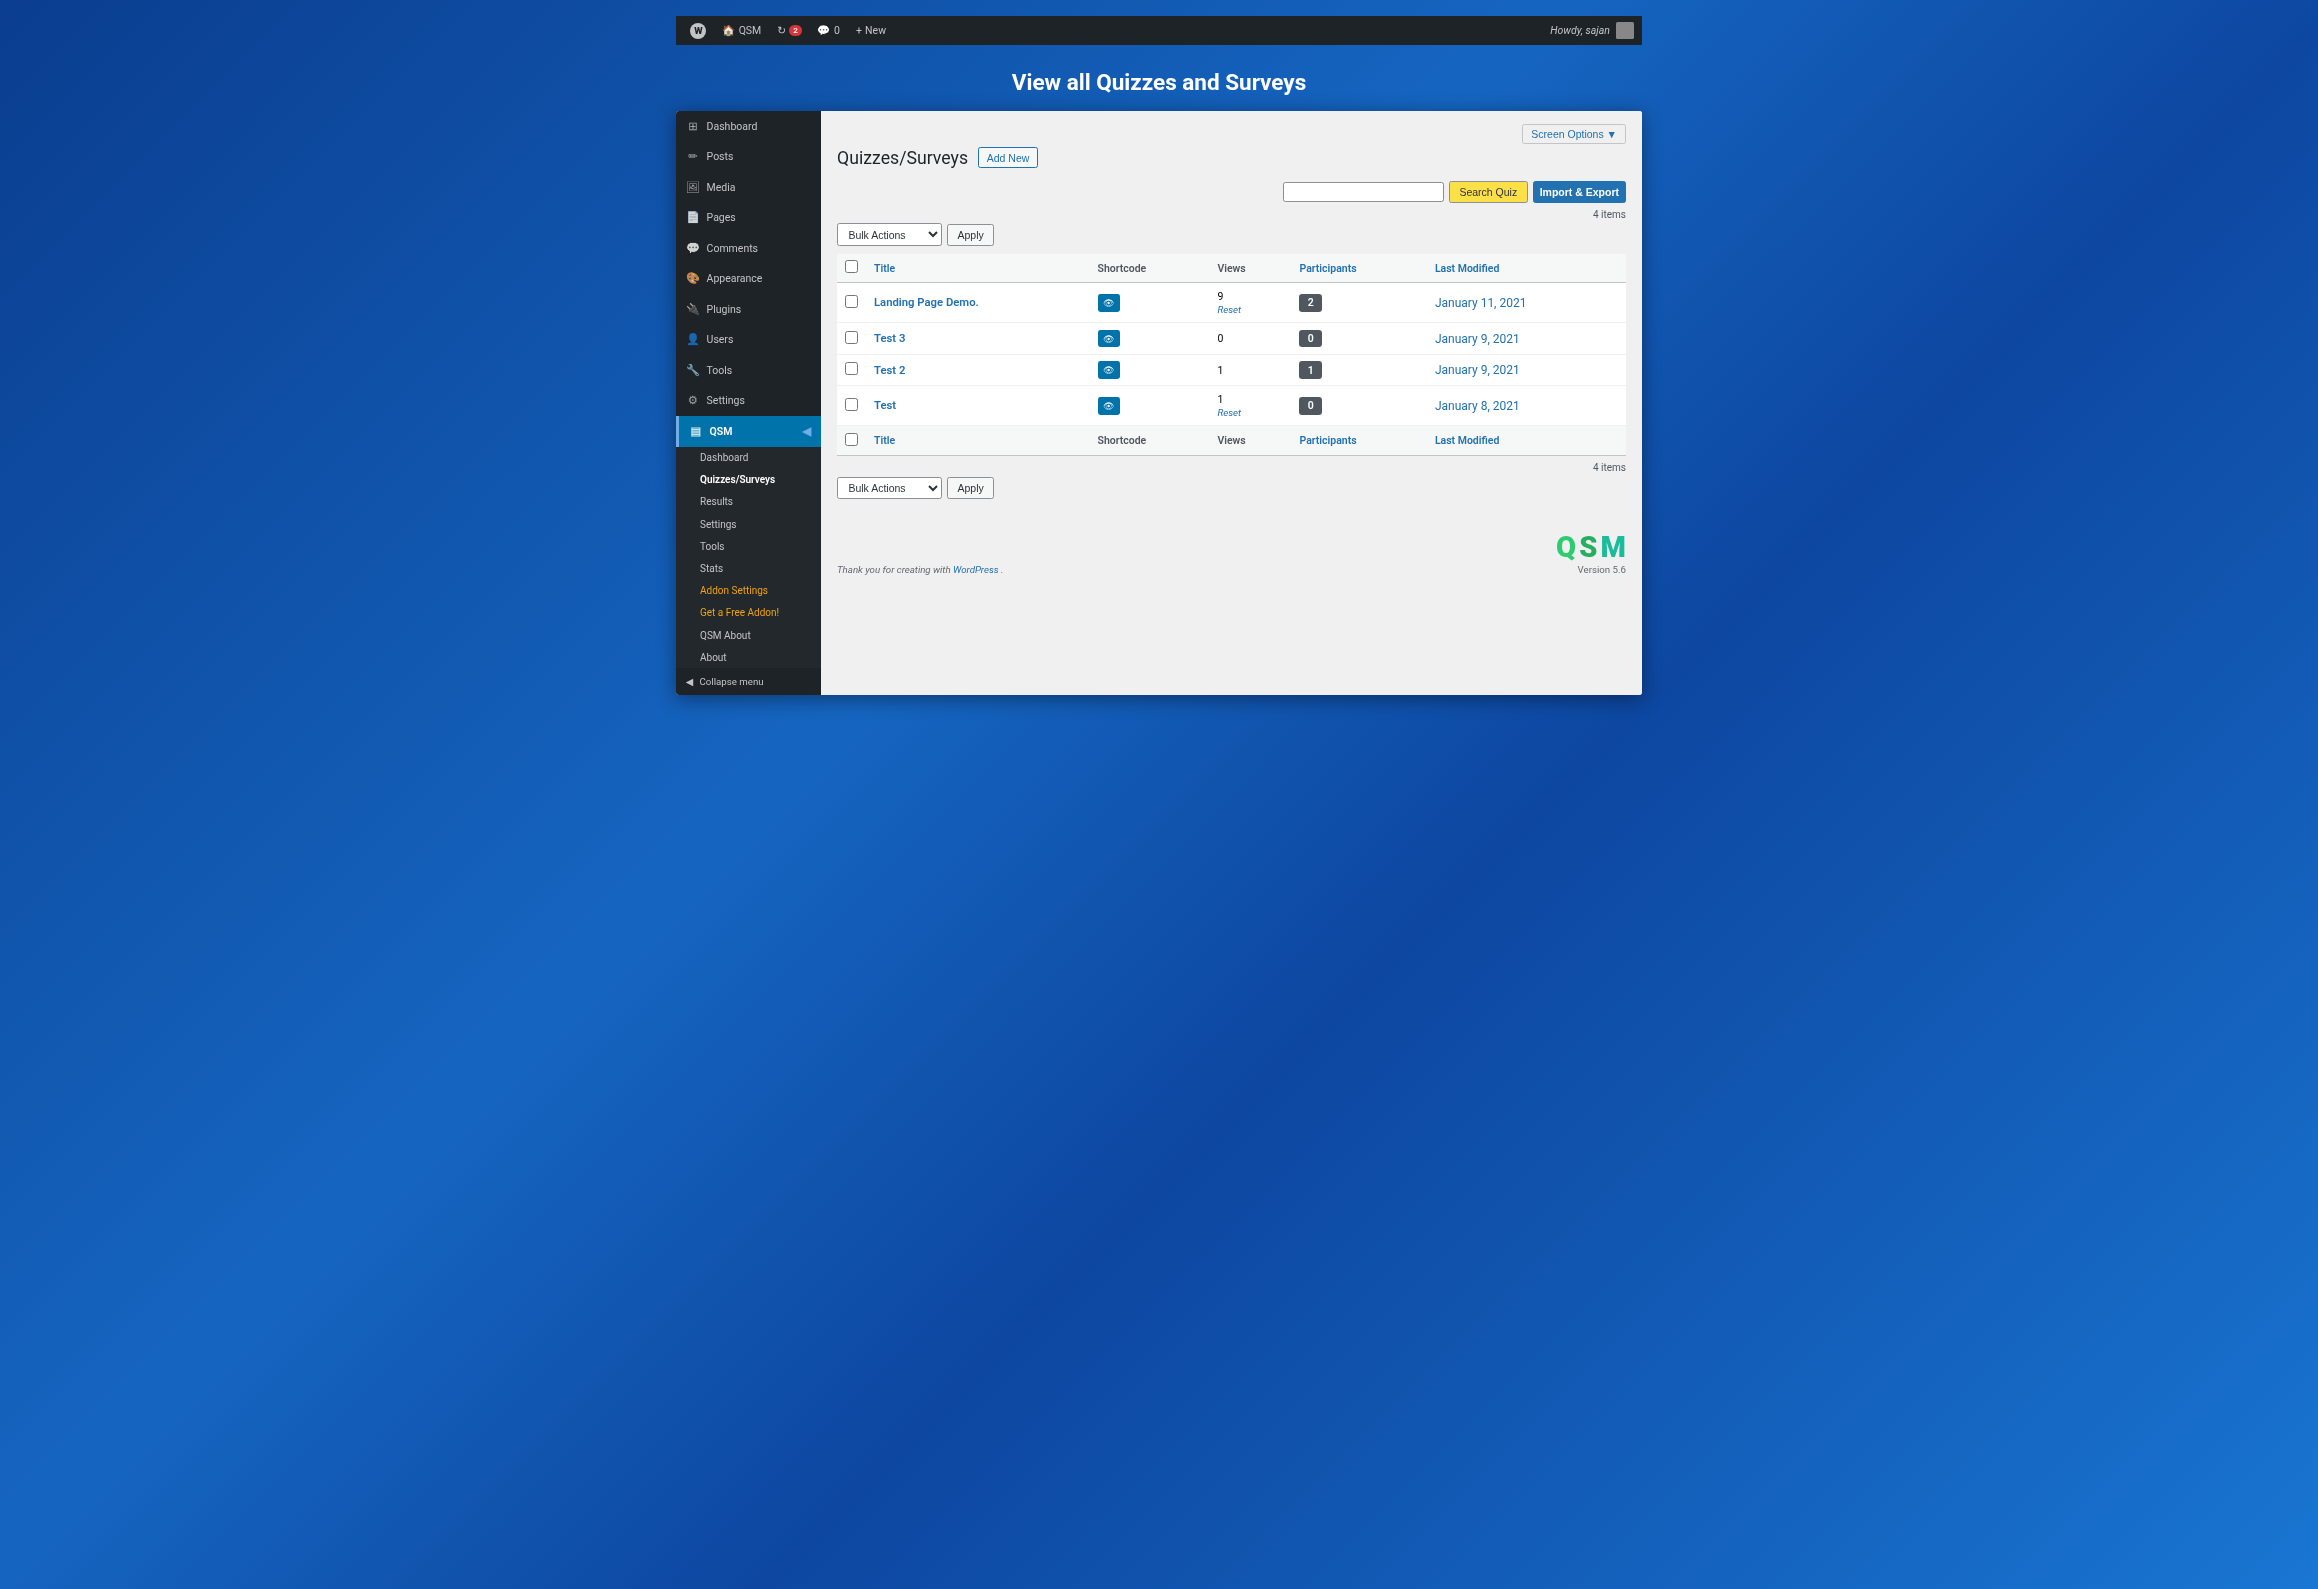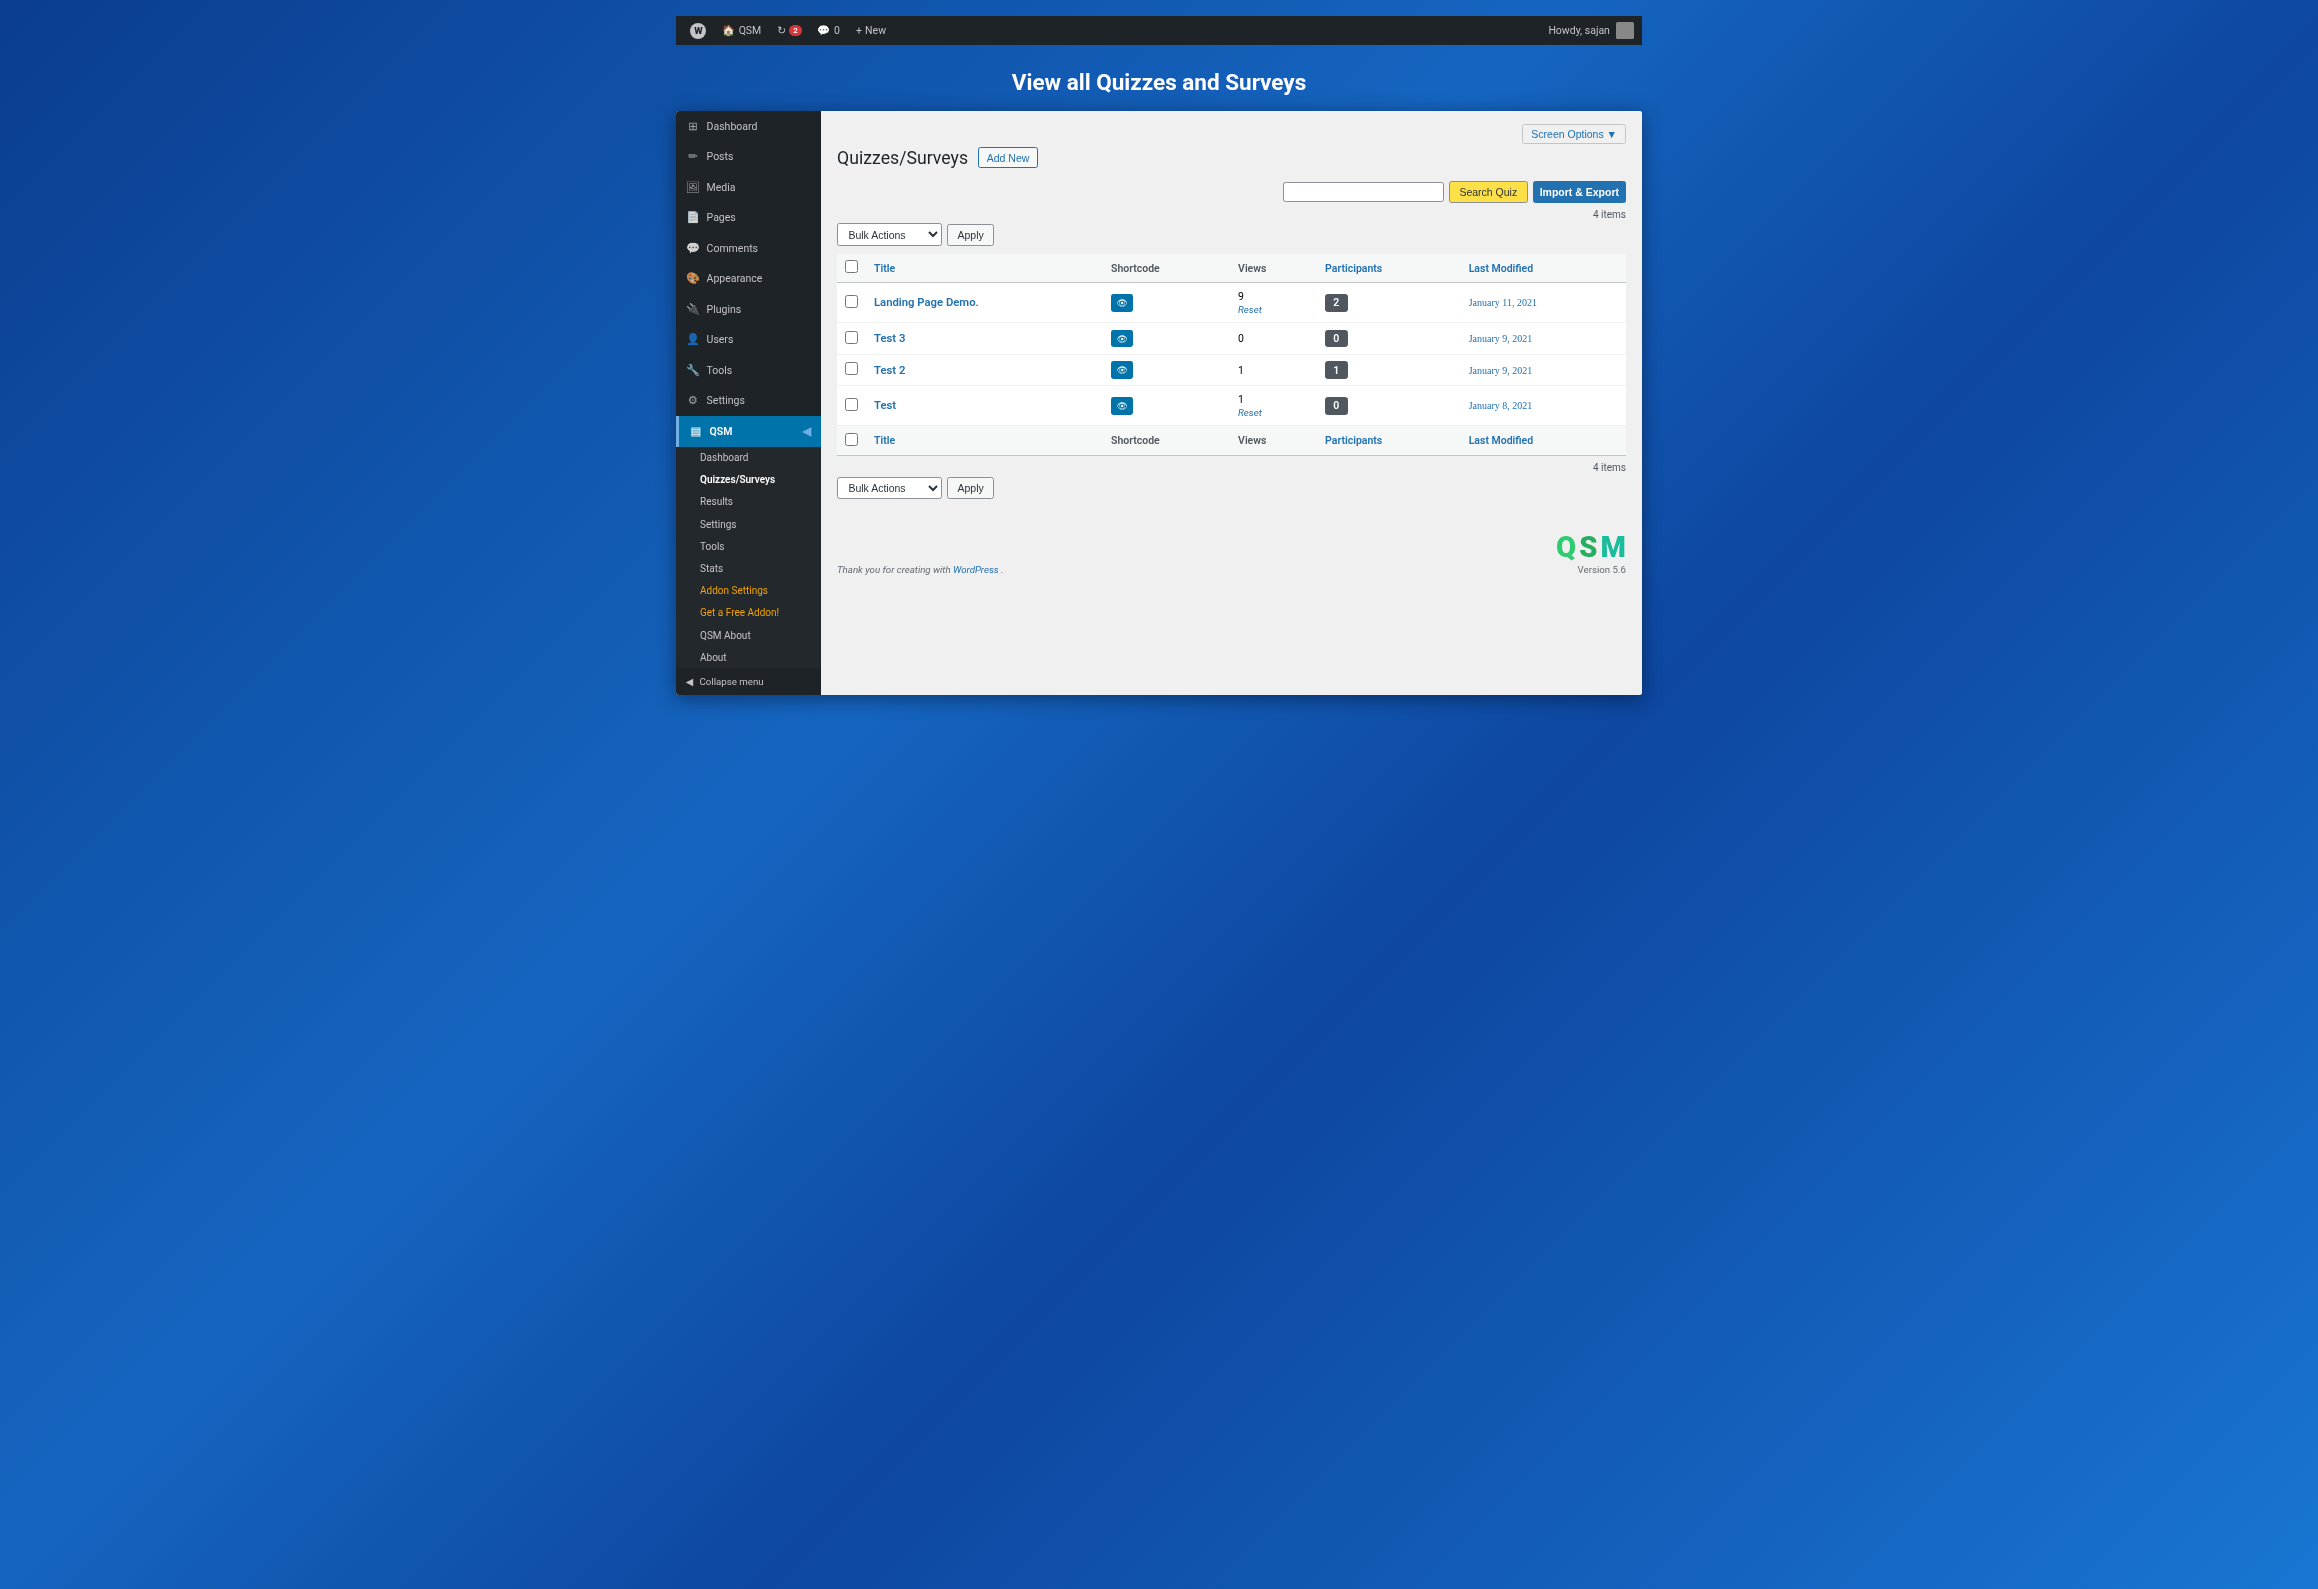"Howdy, sajan" .admin-bar-right { font-style: none -> italic }
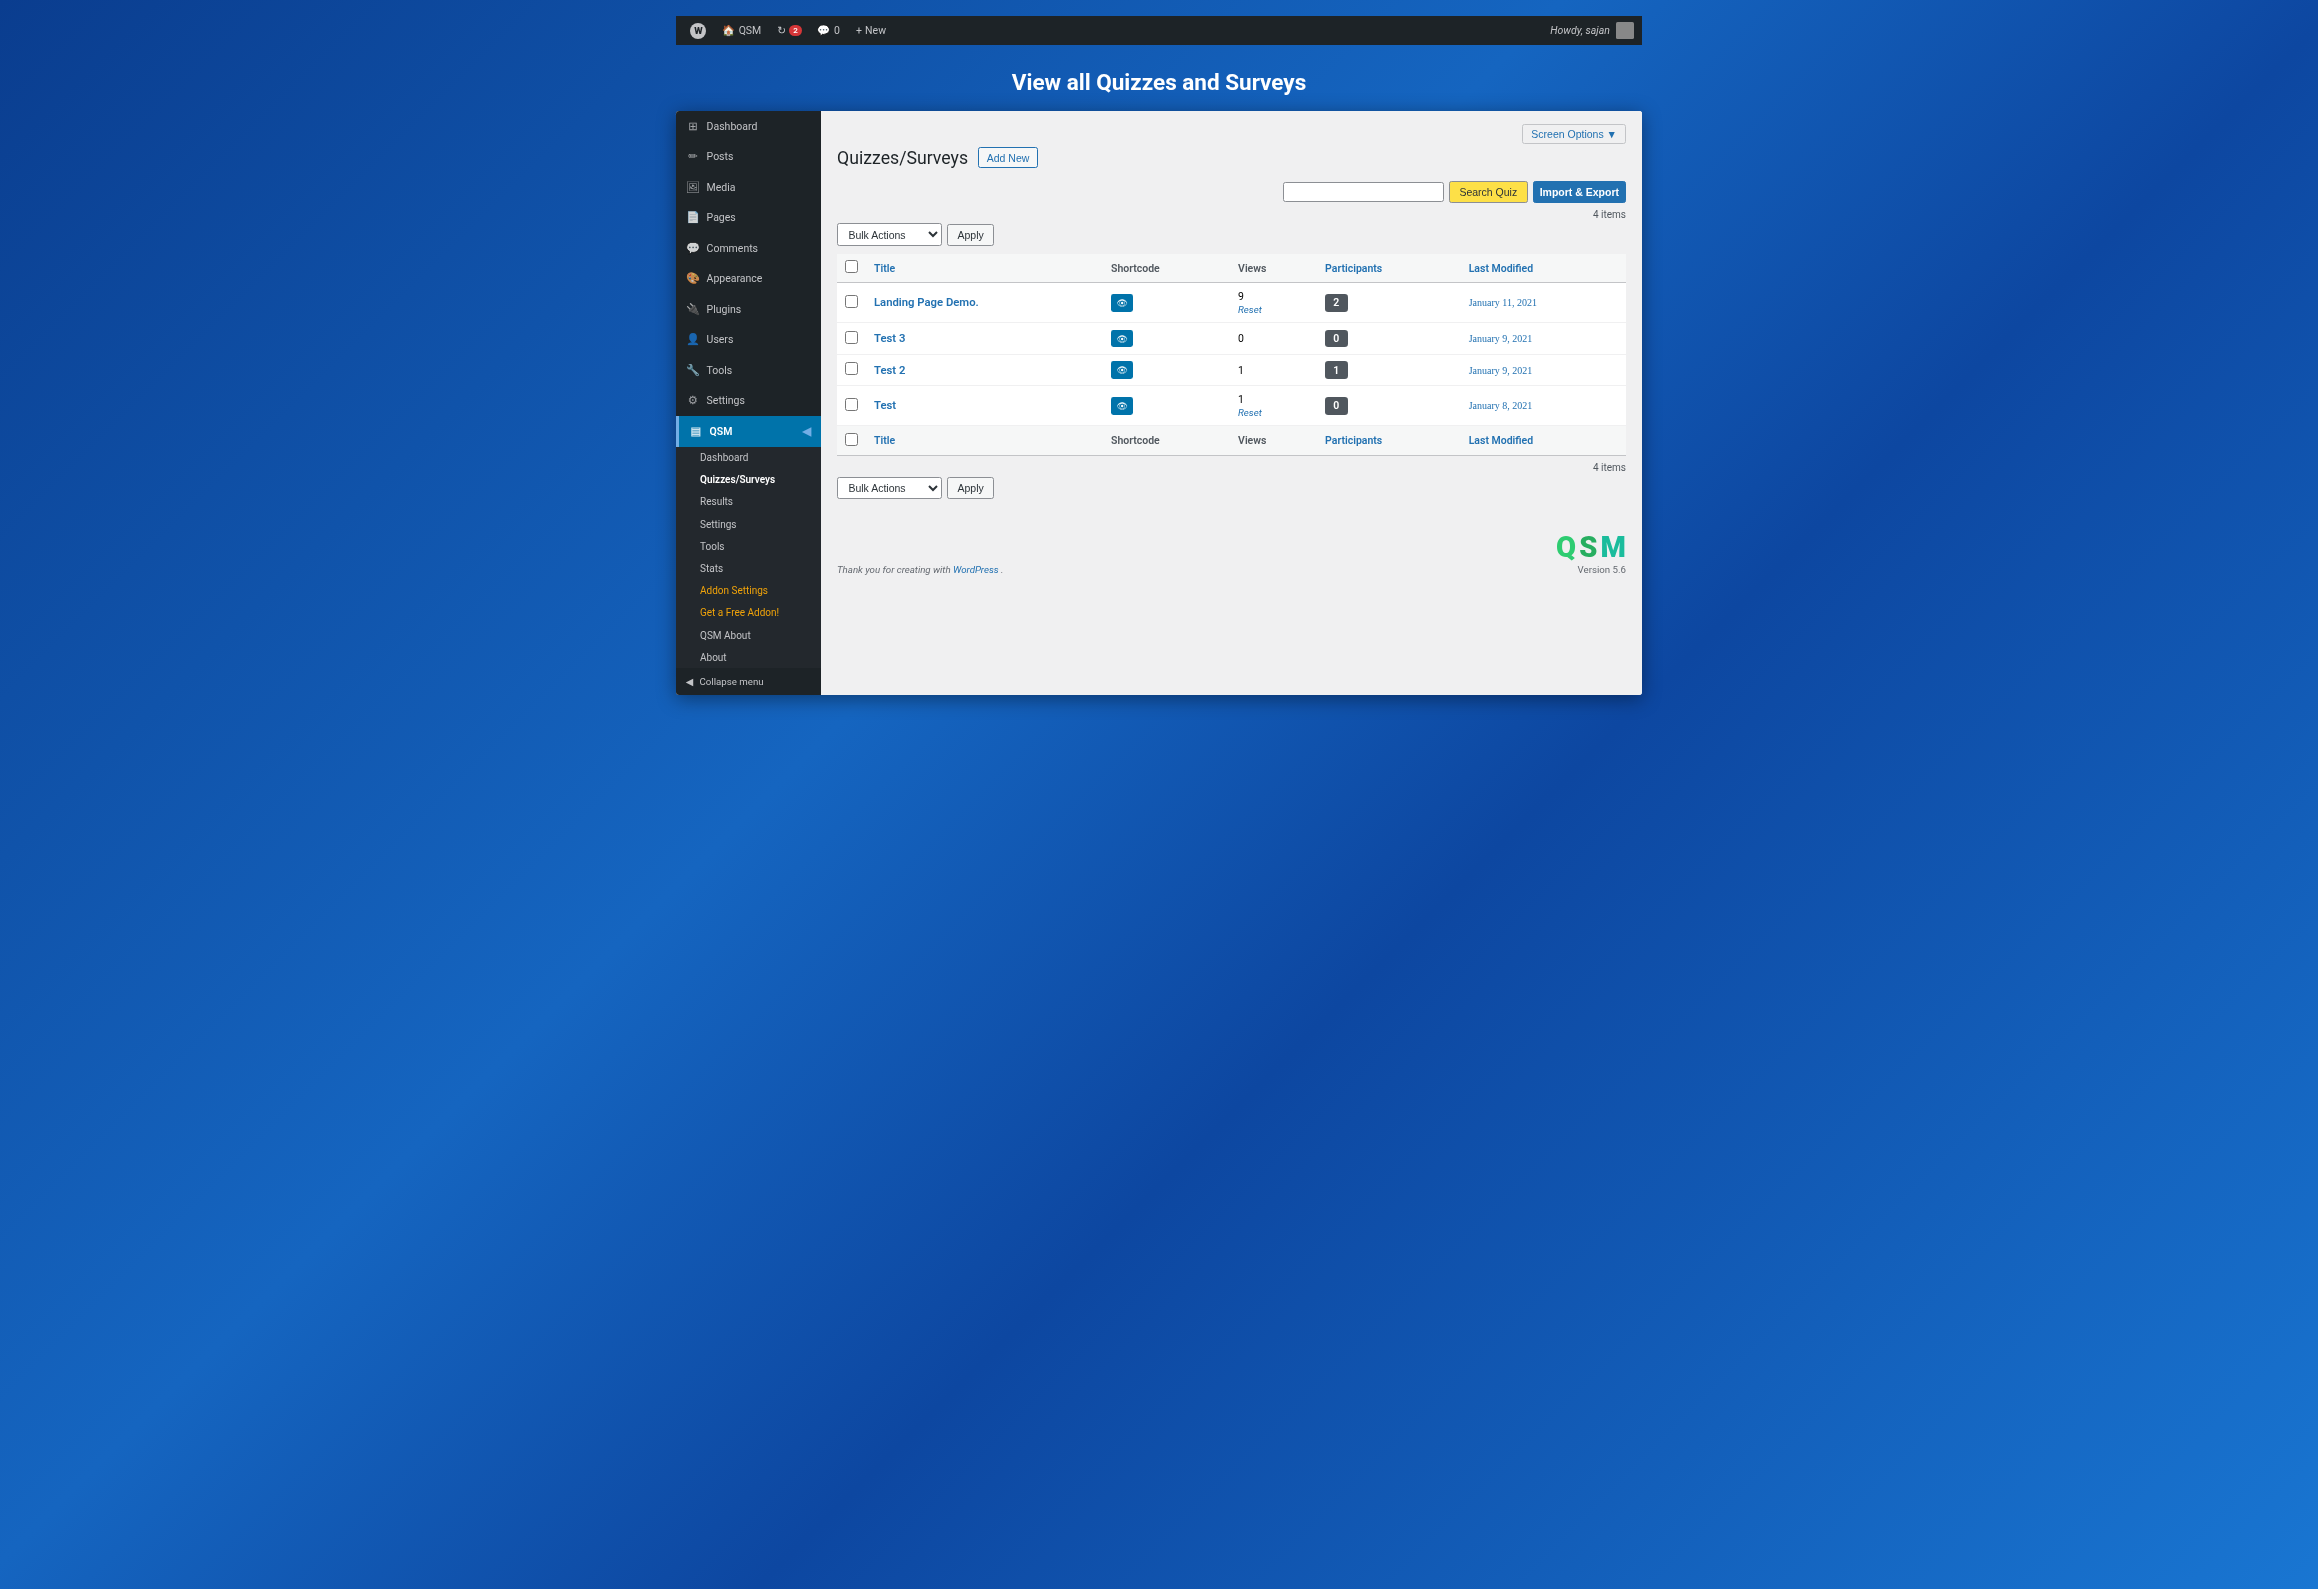"January 11, 2021" .modified-link { font-family: Liberation Serif, serif -> none; font-size: 10px -> 12px }
